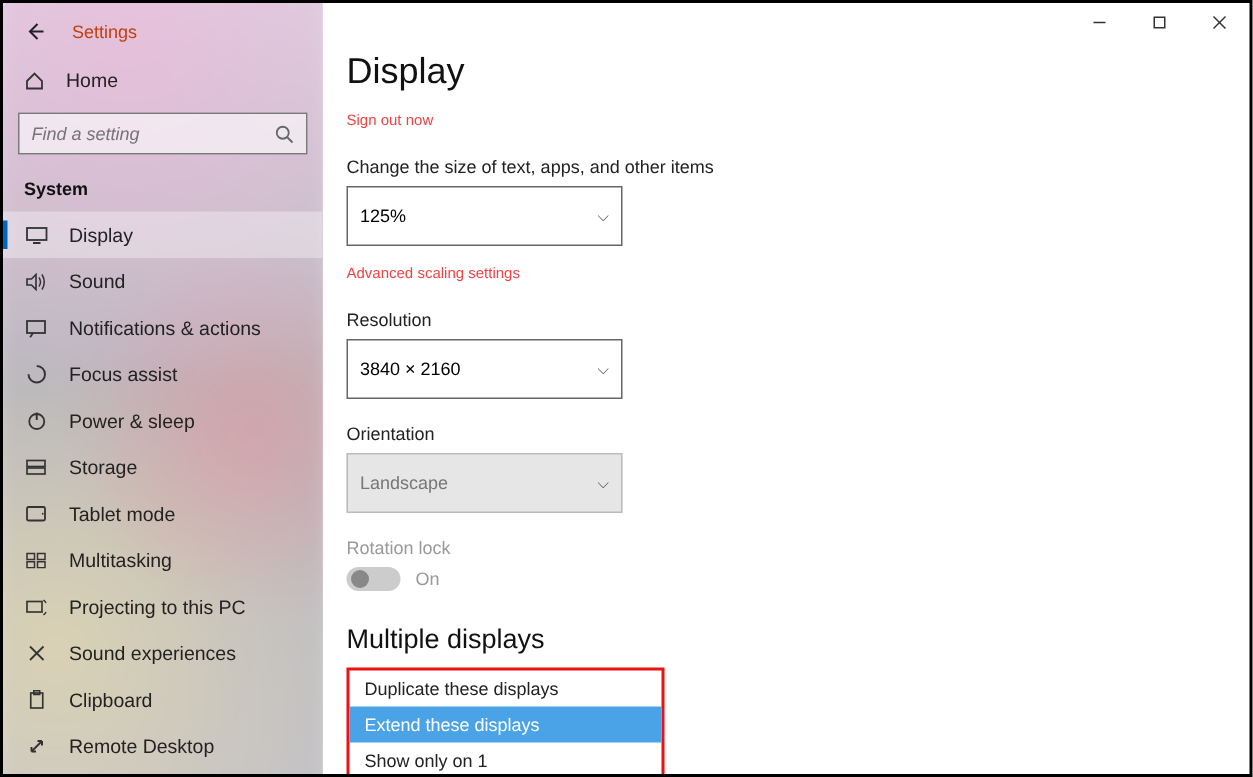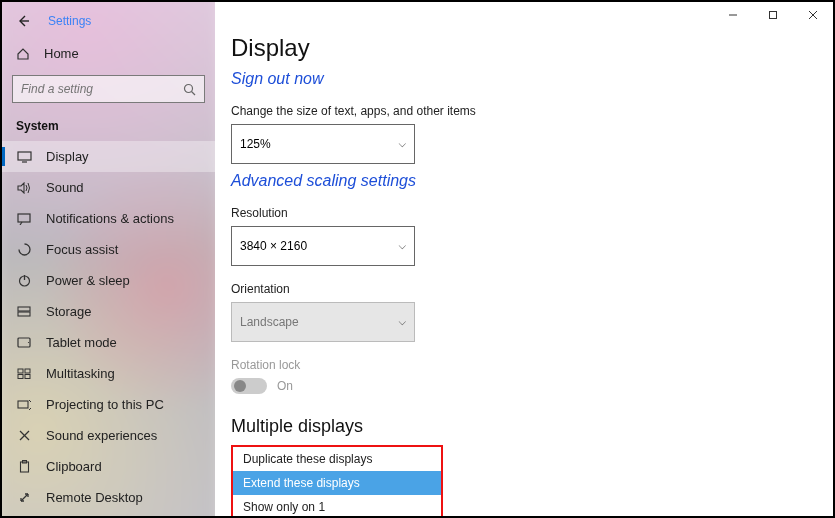"Settings" .back-row { color: #3b82f6 -> #c2410c }
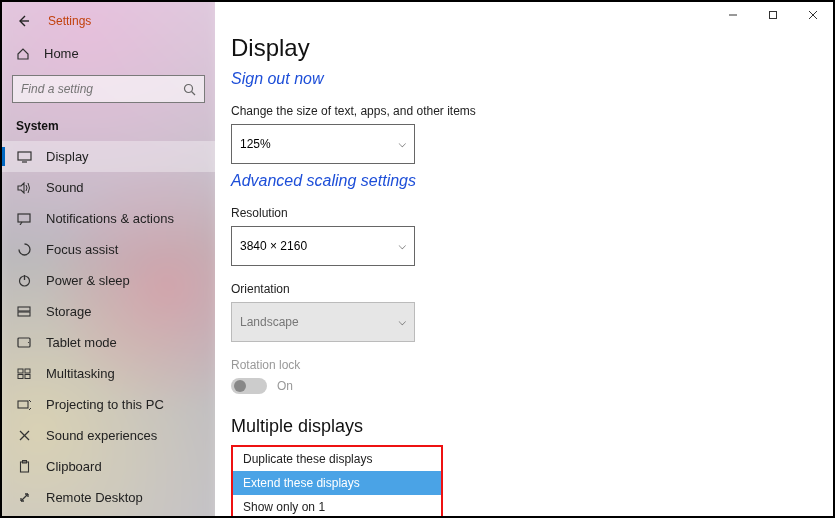"Sign out now" .link { color: #1d4ed8 -> #ef4444; font-size: 16px -> 10px; font-style: italic -> none }
